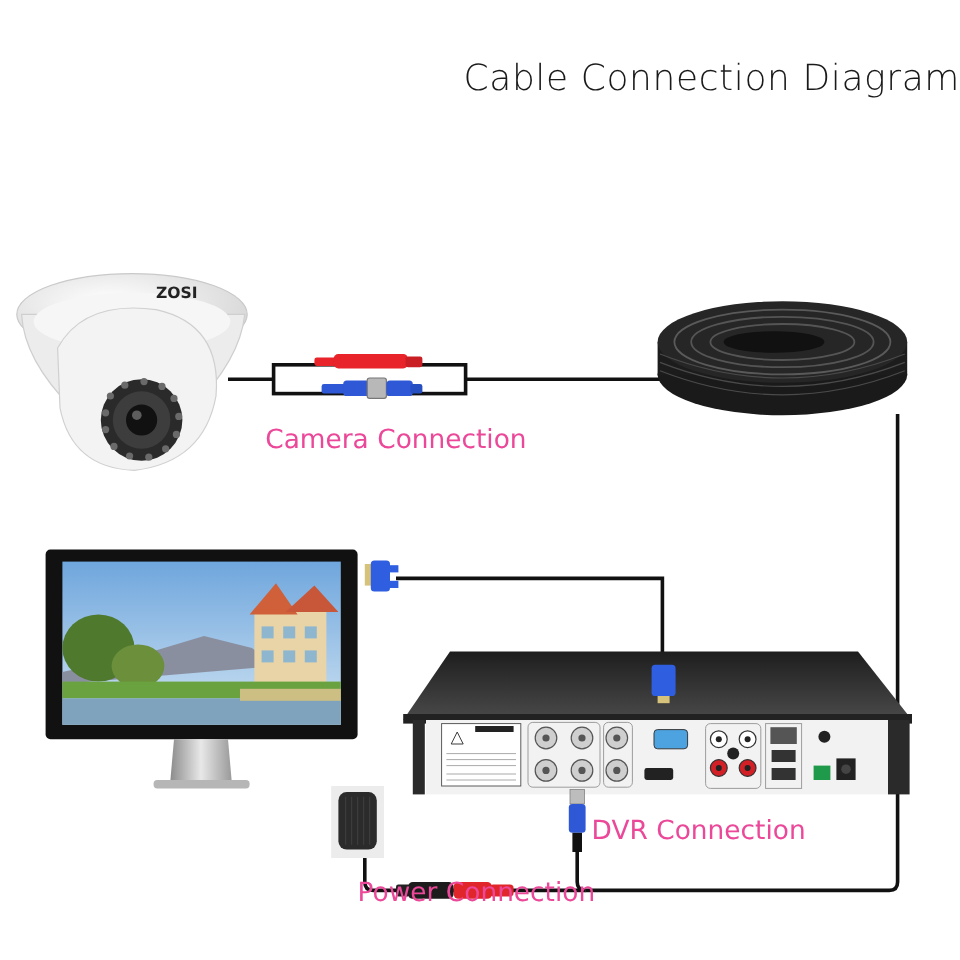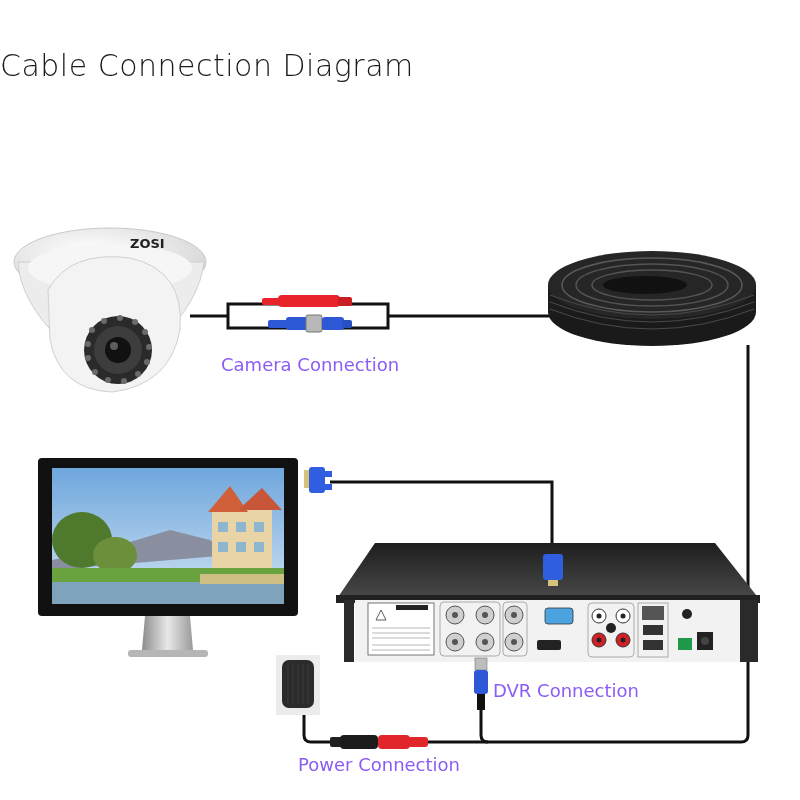"Cable Connection Diagram" .title { text-align: left -> right }
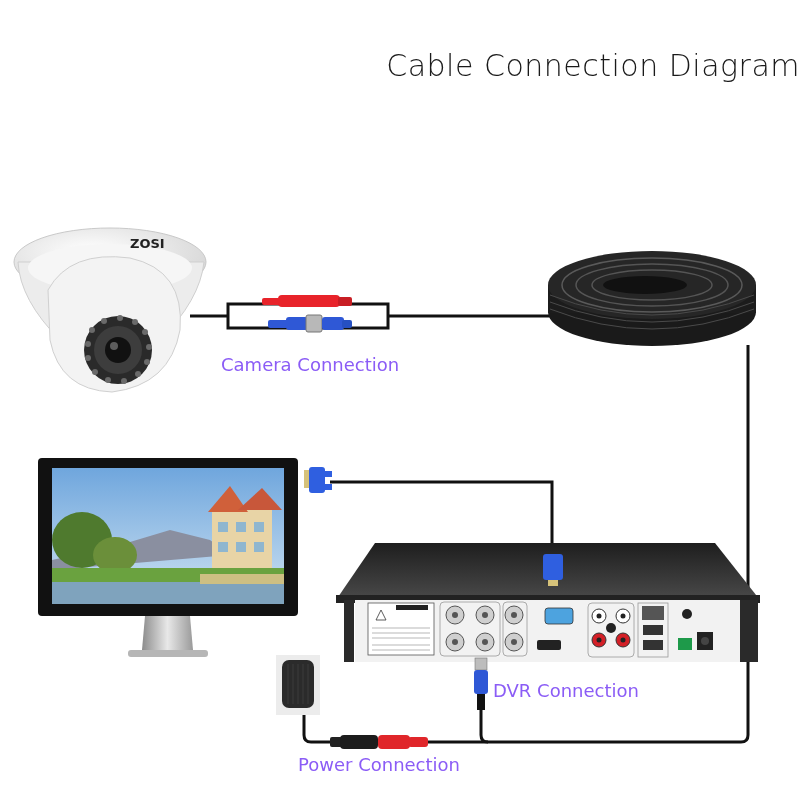"Camera Connection" .label { color: #8b5cf6 -> #ec4899; font-size: 18px -> 22px }
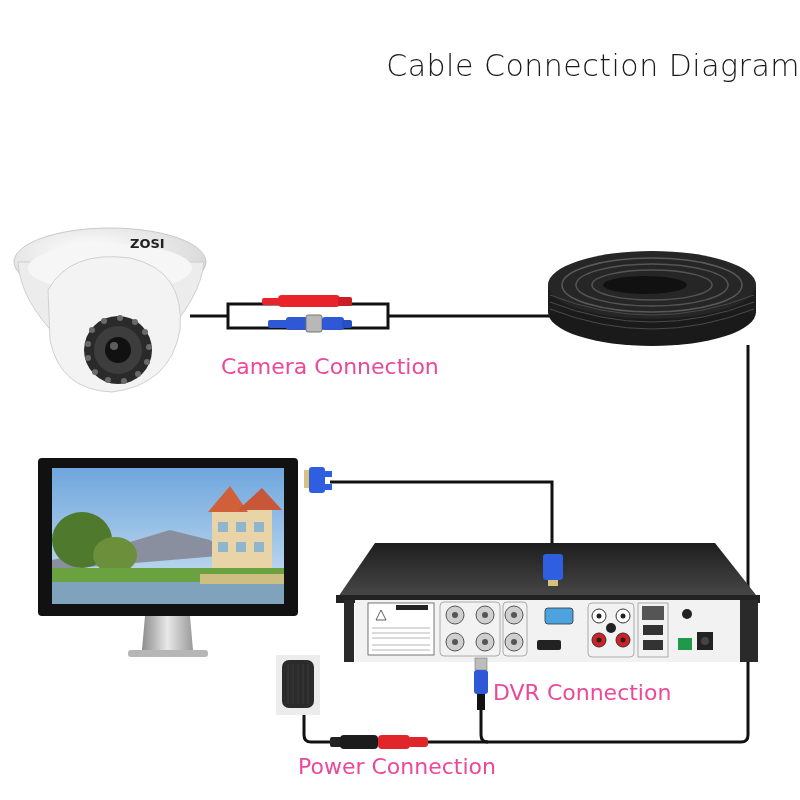"Power Connection" div.abs { top: 754px -> 732px }
